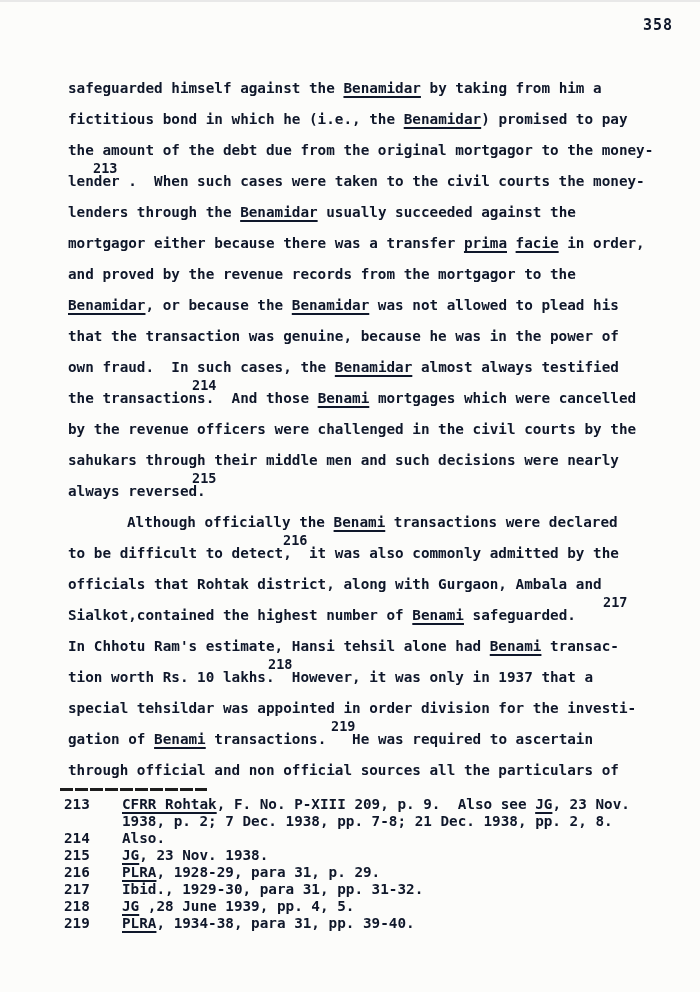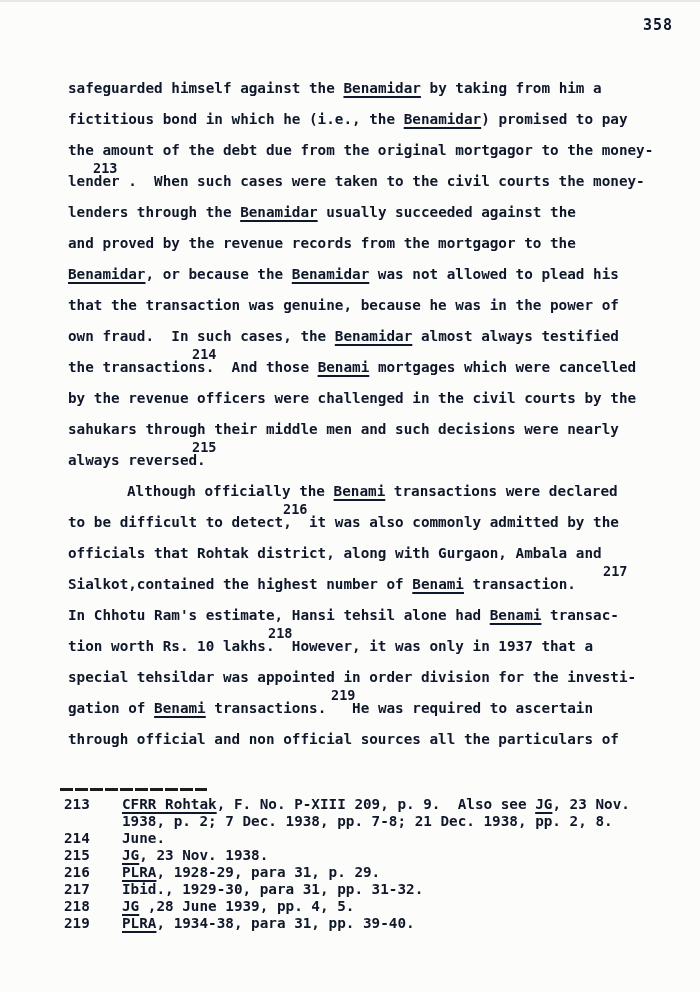"mortgagor either because there was" div.line { html: none -> <div><span>mortgagor either because there was a transfer </span><span>prima</span><span> </span><span>facie</span><span> in order,</span></div> }
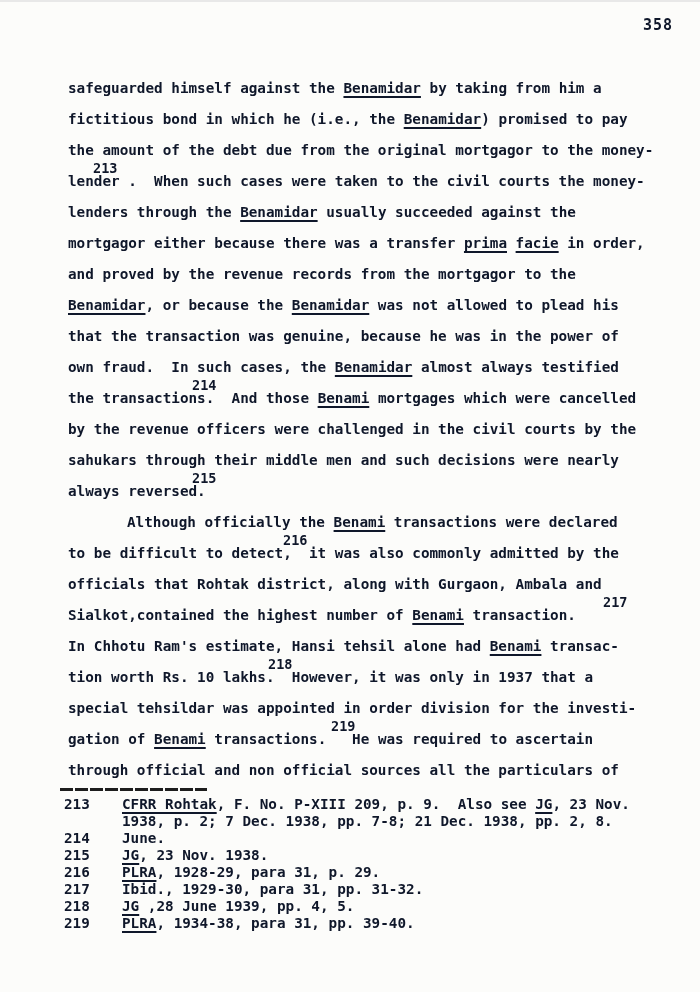"transaction." span { text: transaction -> safeguarded }
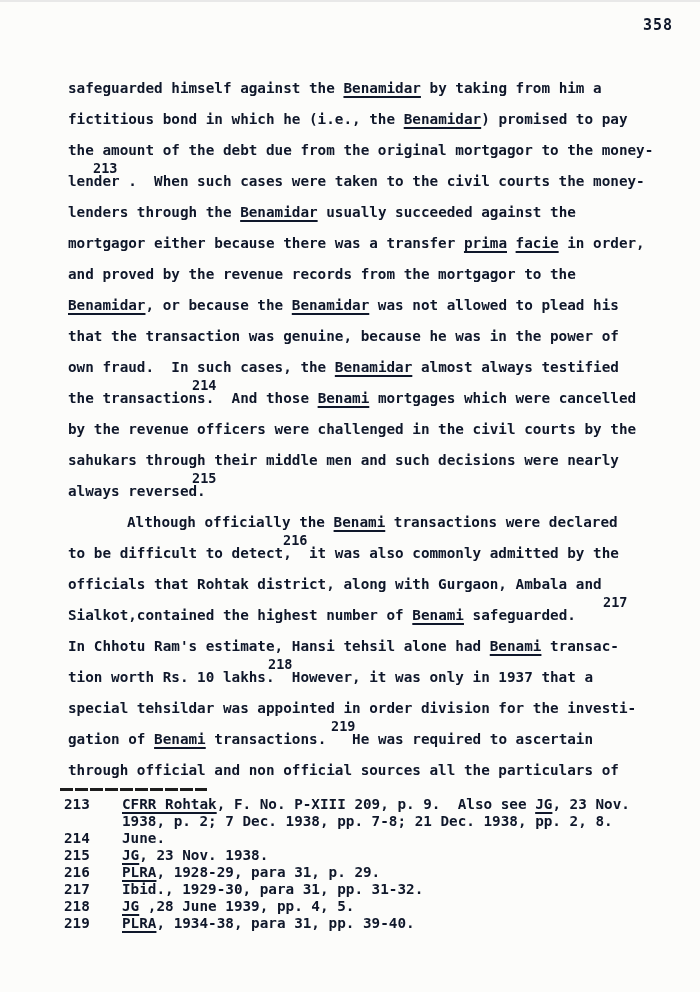"June." span { text: June -> Also }
